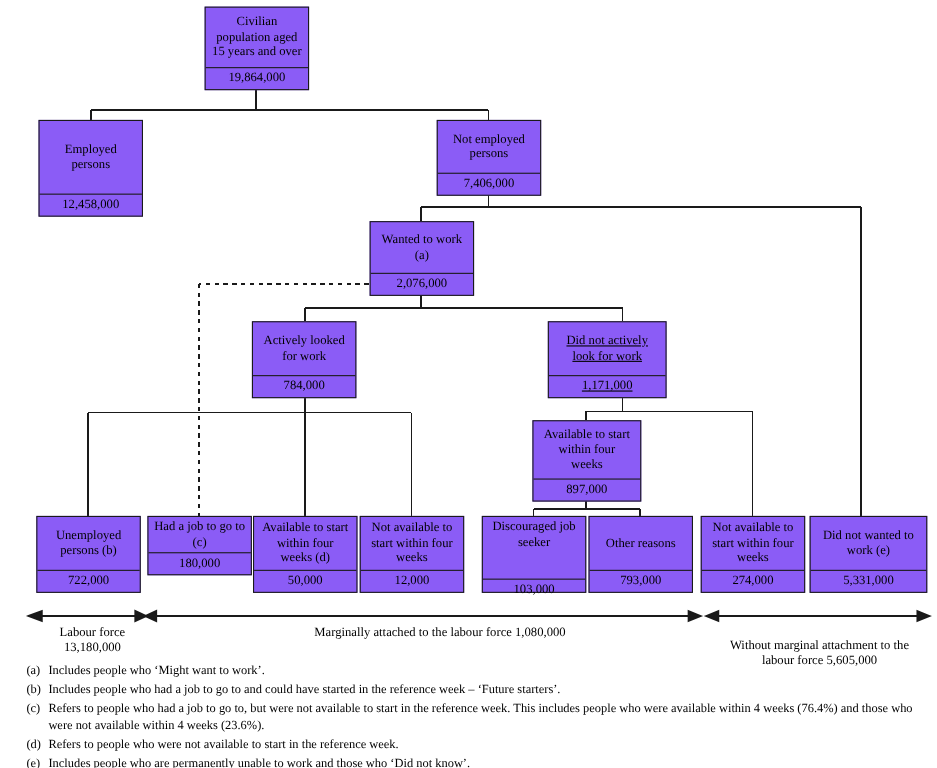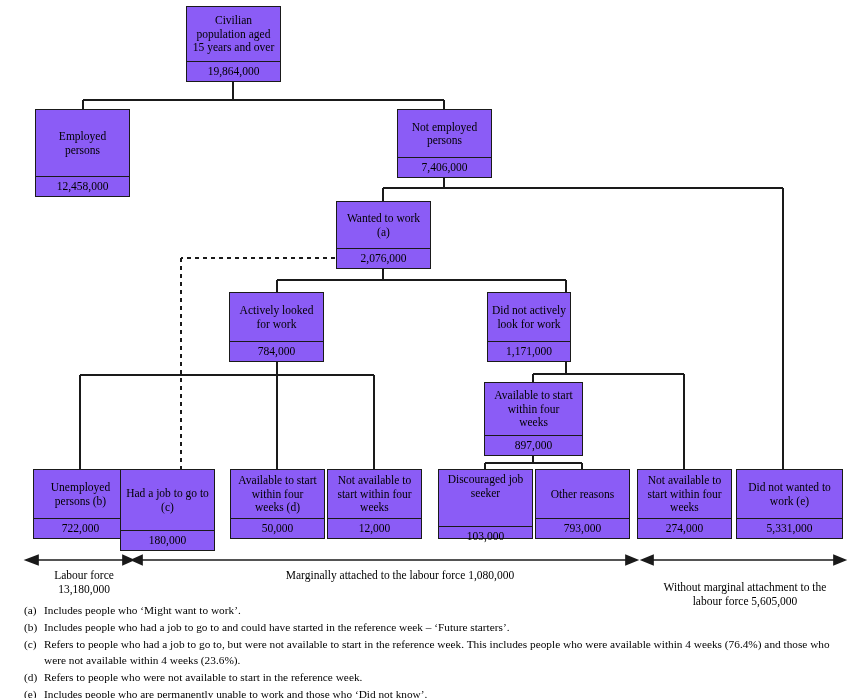"Did not actively" div.node { left: 487px -> 498px; text-decoration: none -> underline; width: 84px -> 108px }
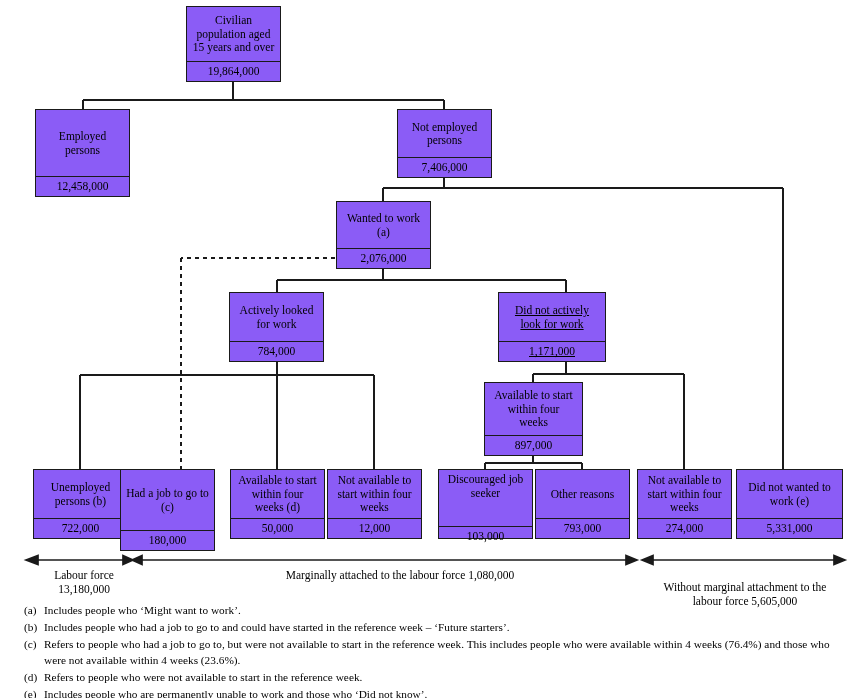"Had a job to go" div.node { height: 82px -> 54px; left: 120px -> 134px }
